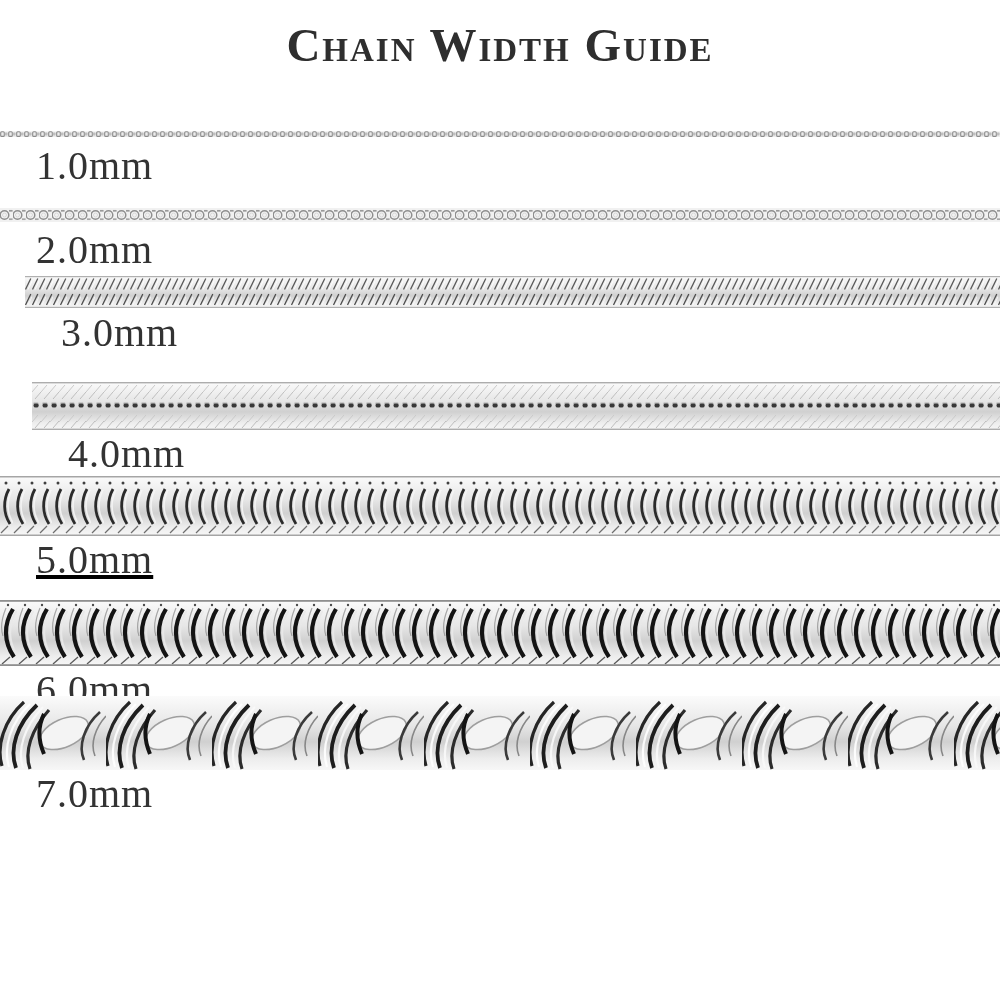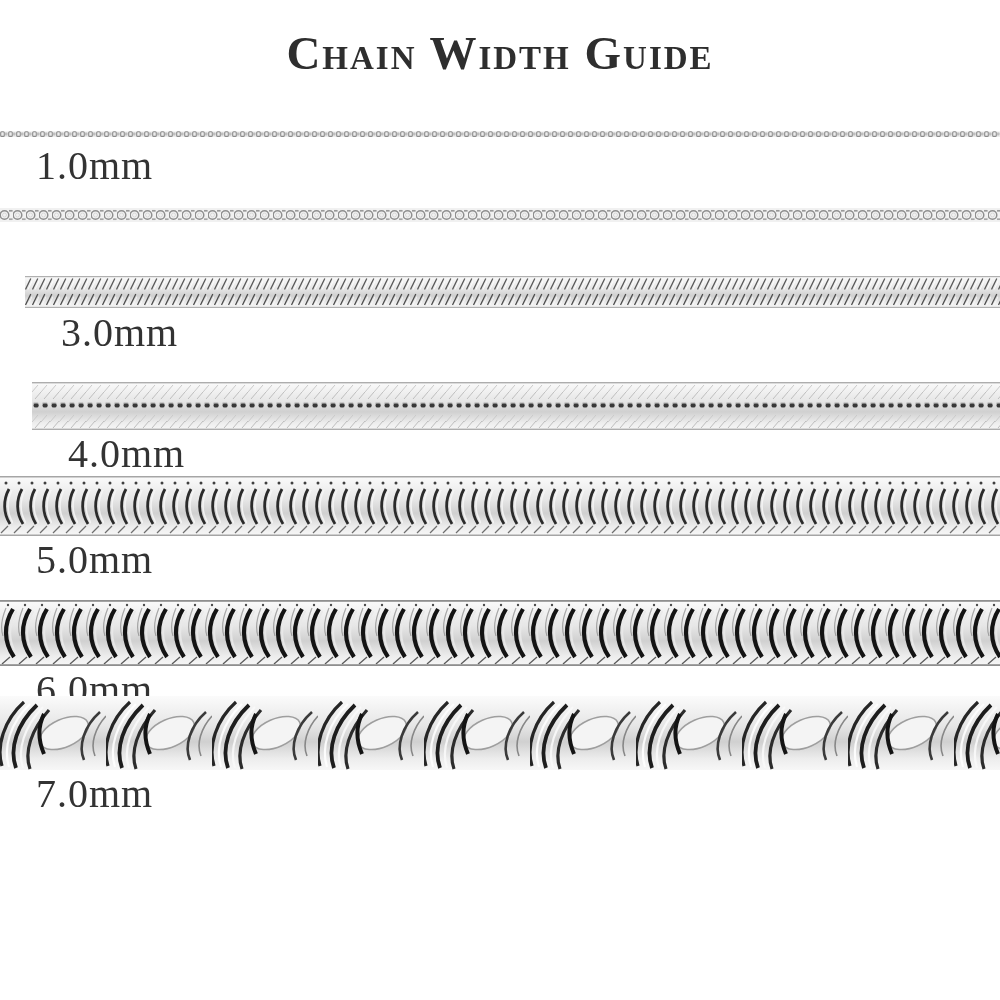"Chain Width Guide" .title { margin: 12px -> 4px }
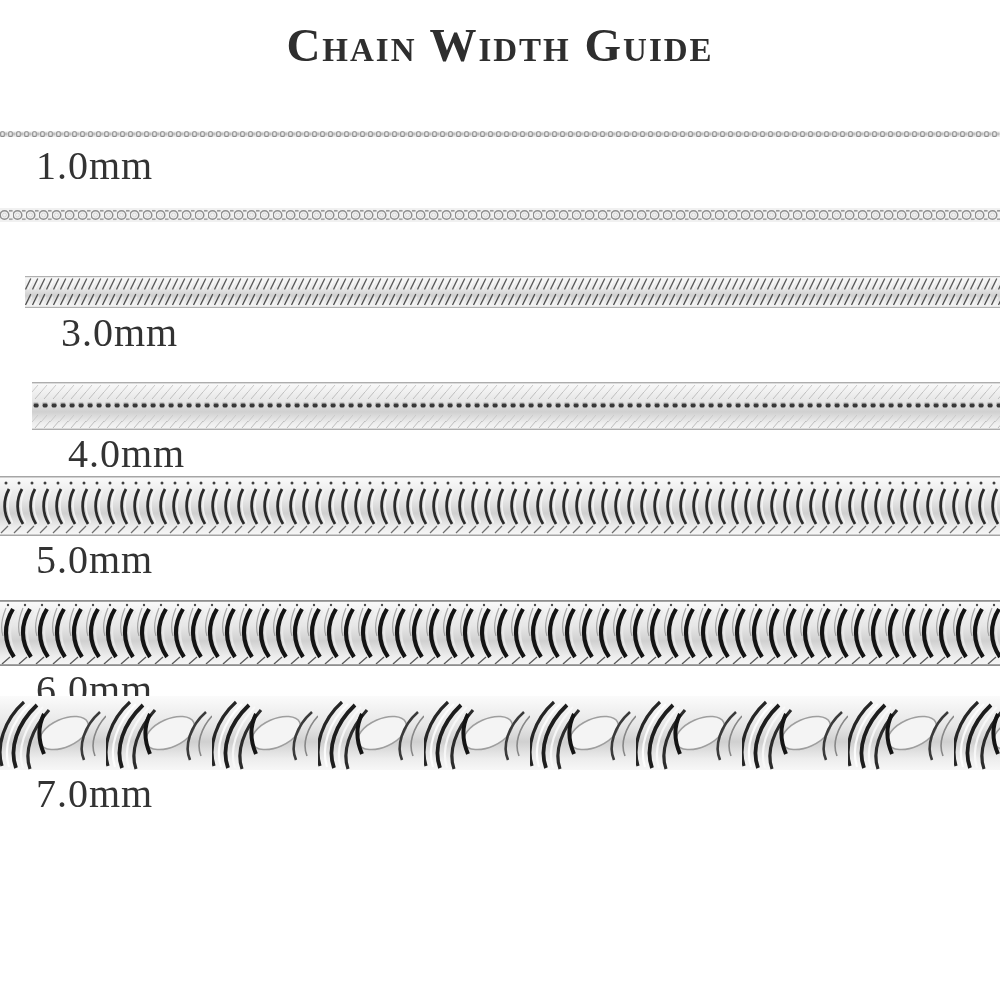"2.0mm" div.size-label { html: none -> <div>2.0mm</div> }
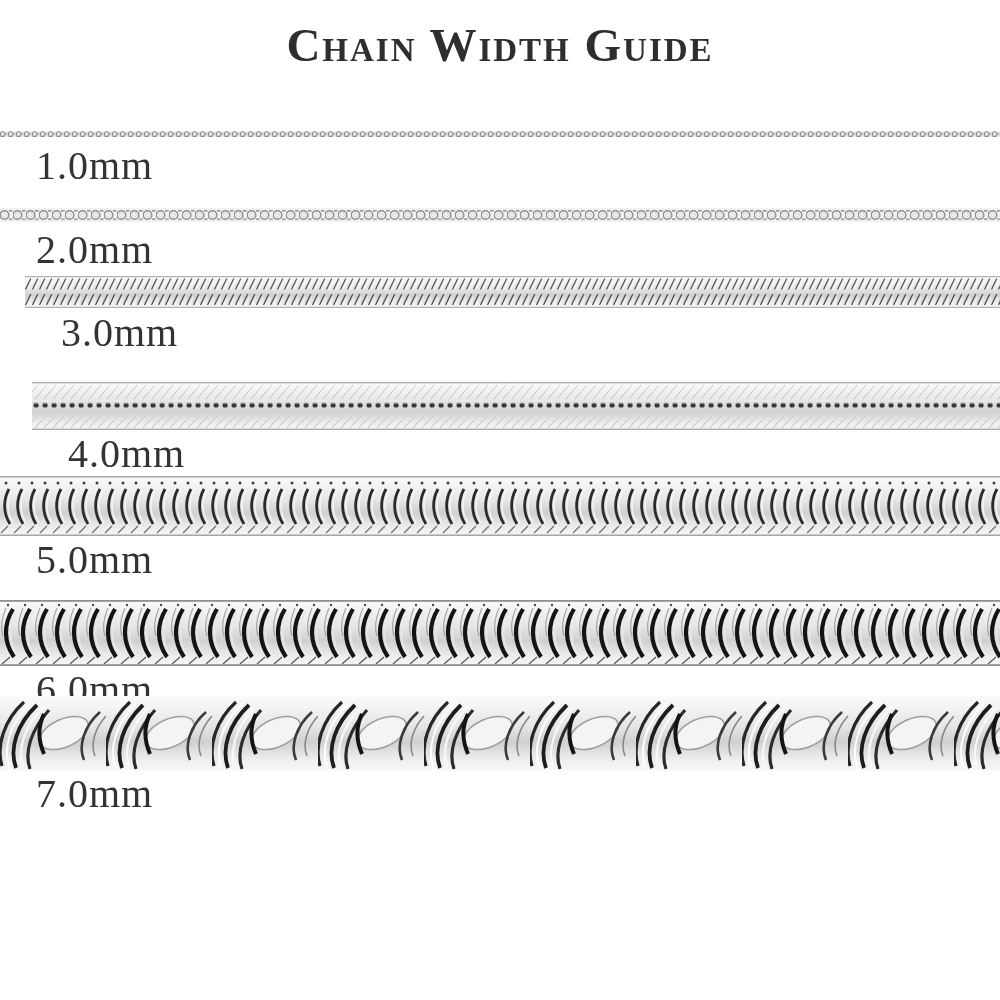"5.0mm" .r5 { text-decoration: none -> underline }
